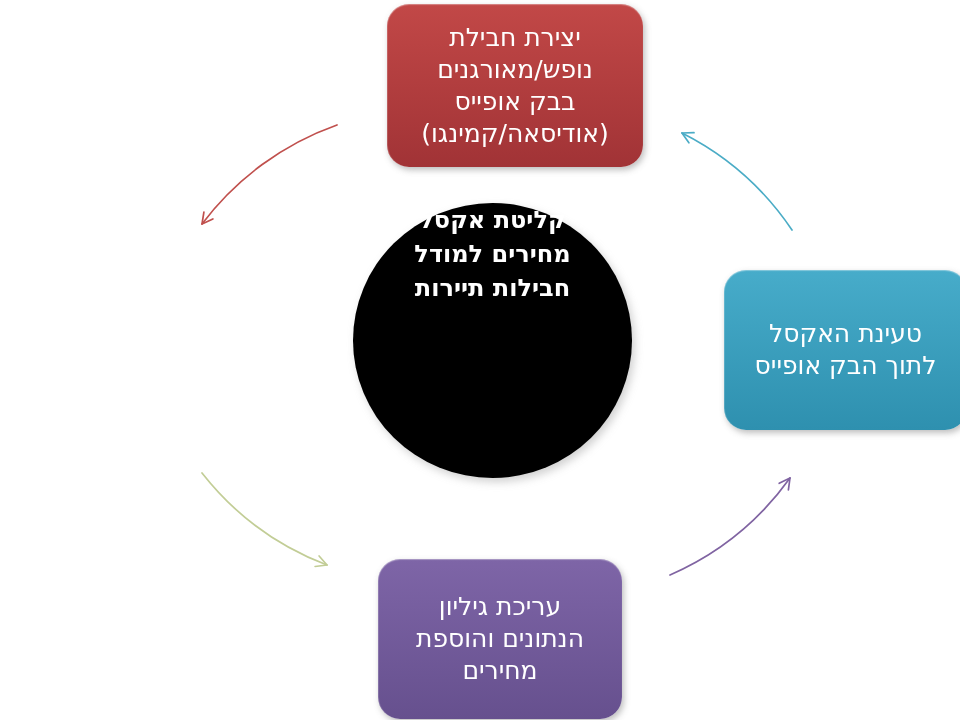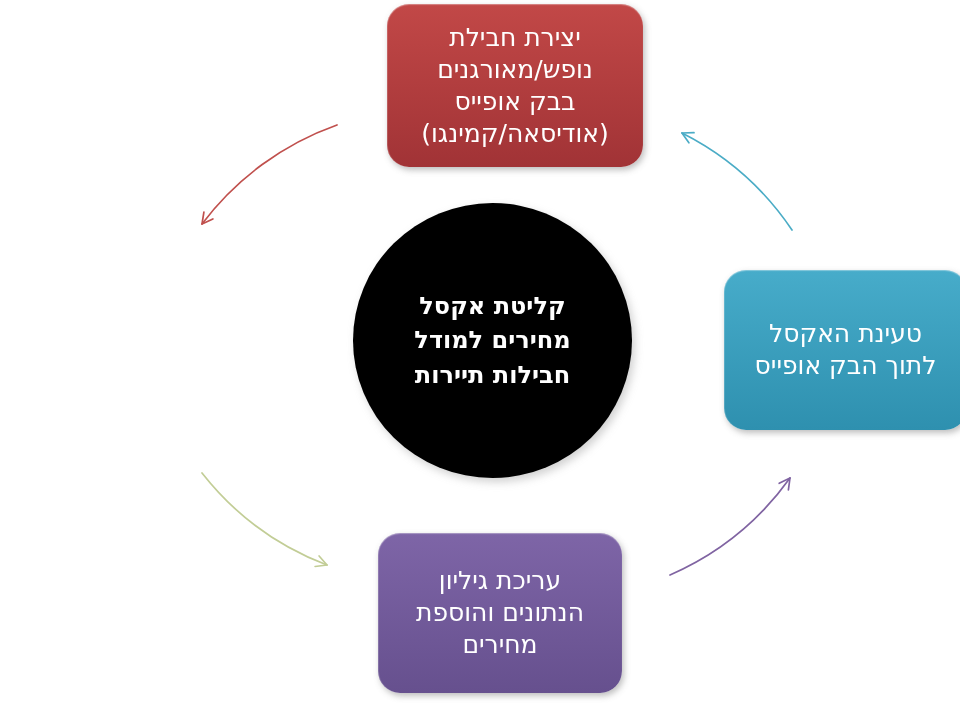"קליטת אקסל" .center-node { align-items: center -> flex-start }
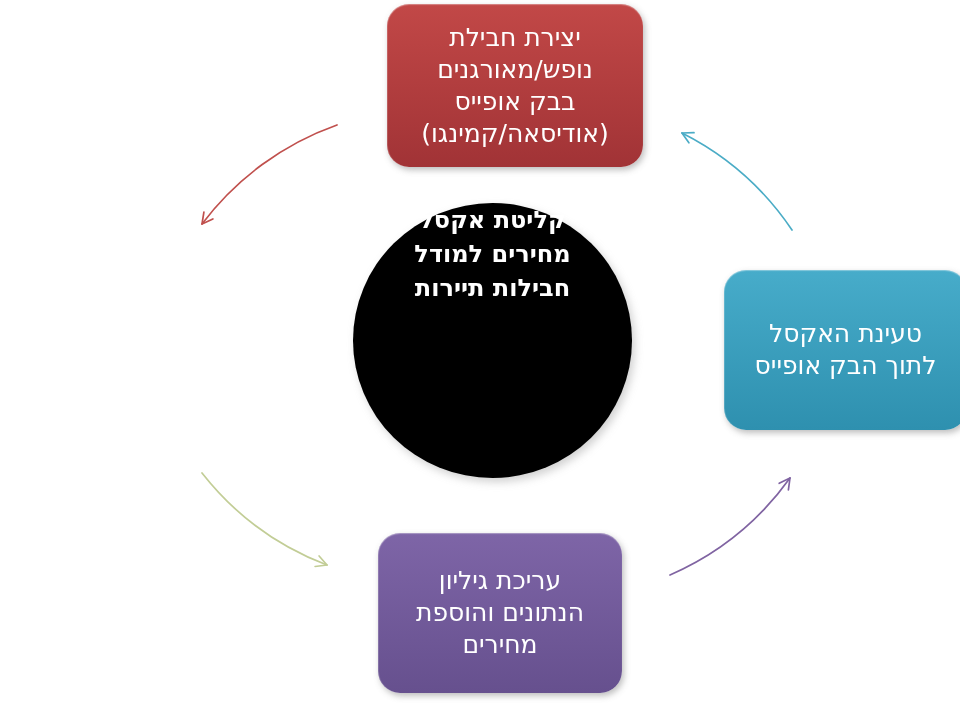"עריכת גיליון" #node-bottom { top: 533px -> 559px }
